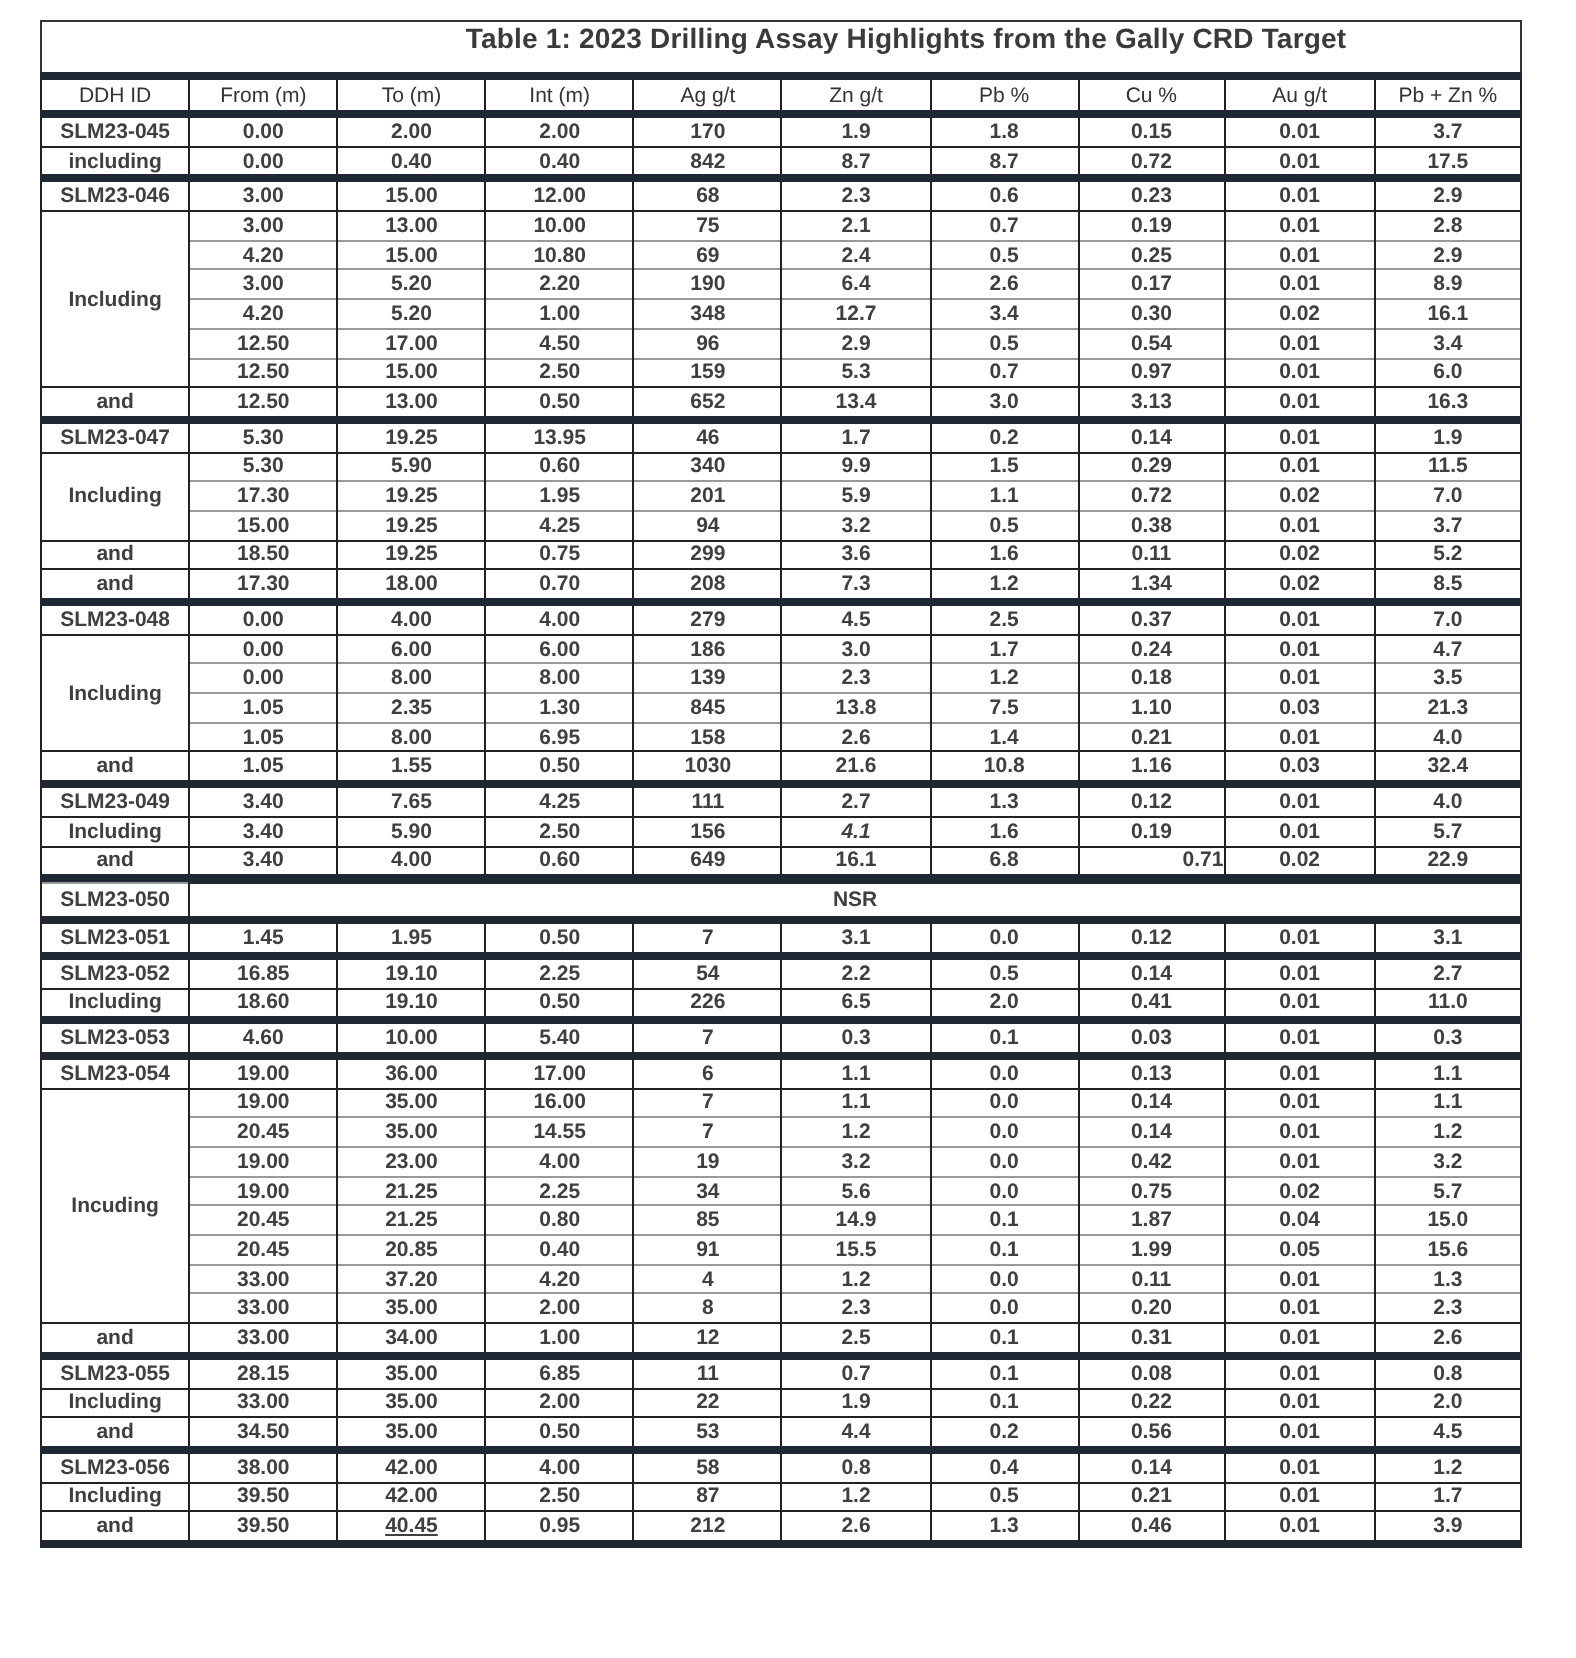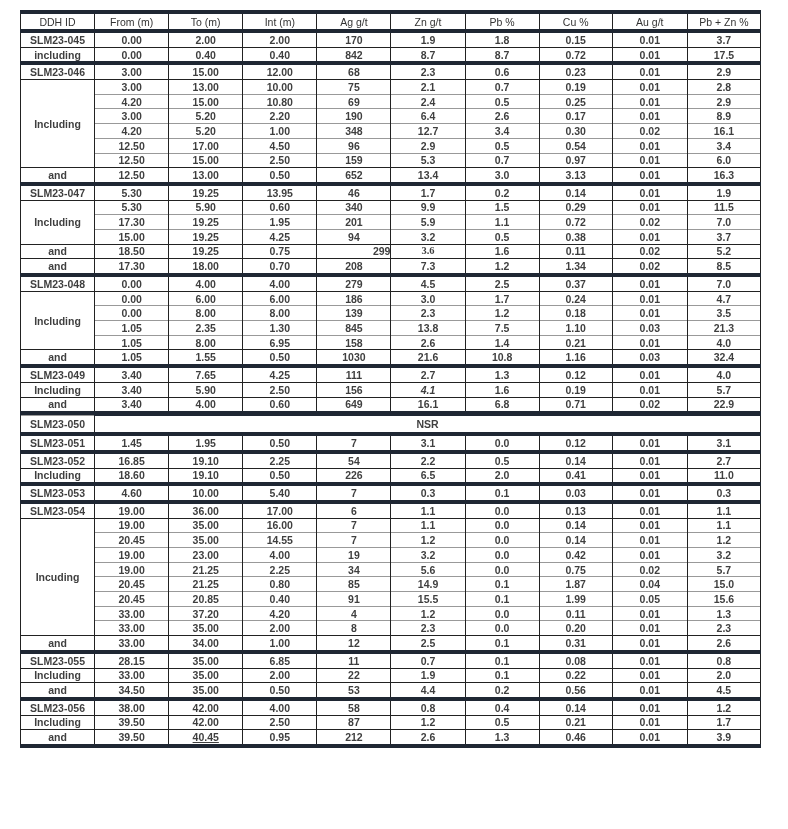"Table 1: 2023 Drilling Assay" div.title { html: none -> <div><span>Table 1: 2023 Drilling Assay Highlights from the Gally CRD Target</span></div> }
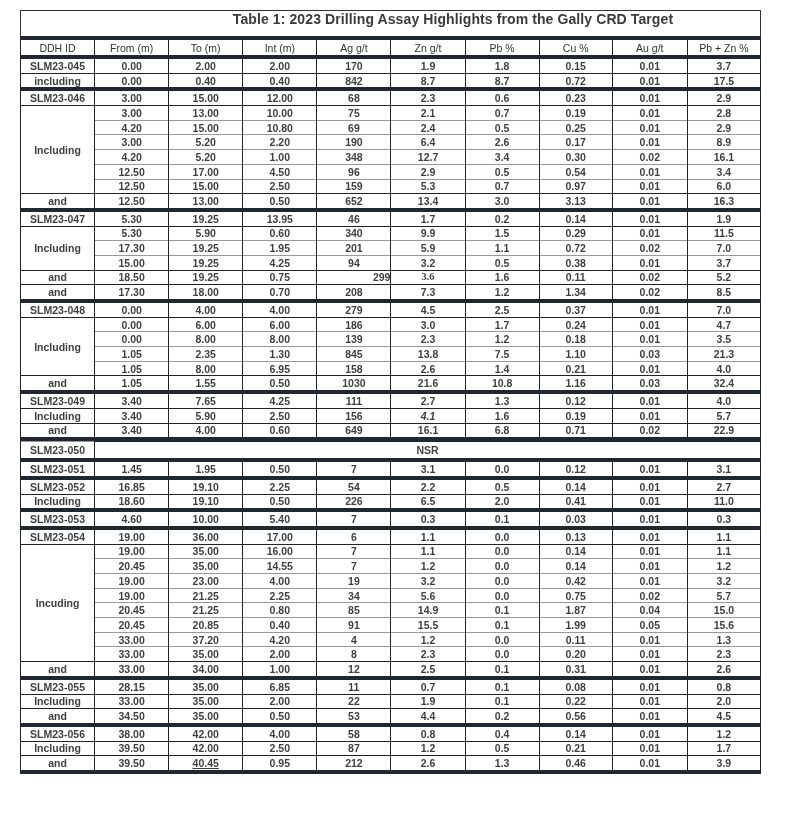"299" td.v { text-align: right -> none }
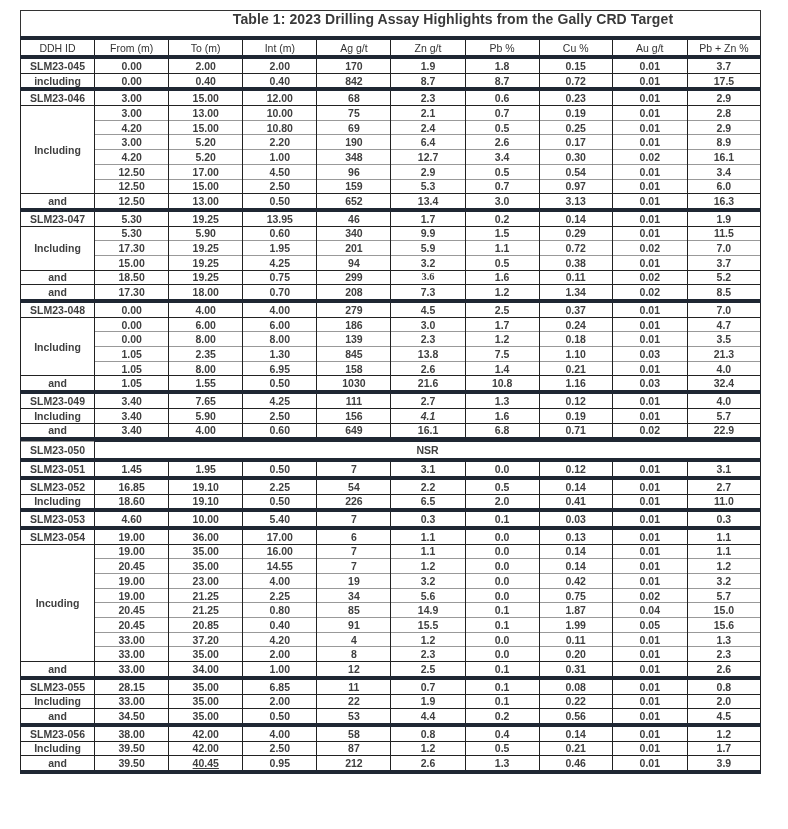"3.6" td.v { font-family: Liberation Serif, serif -> none }
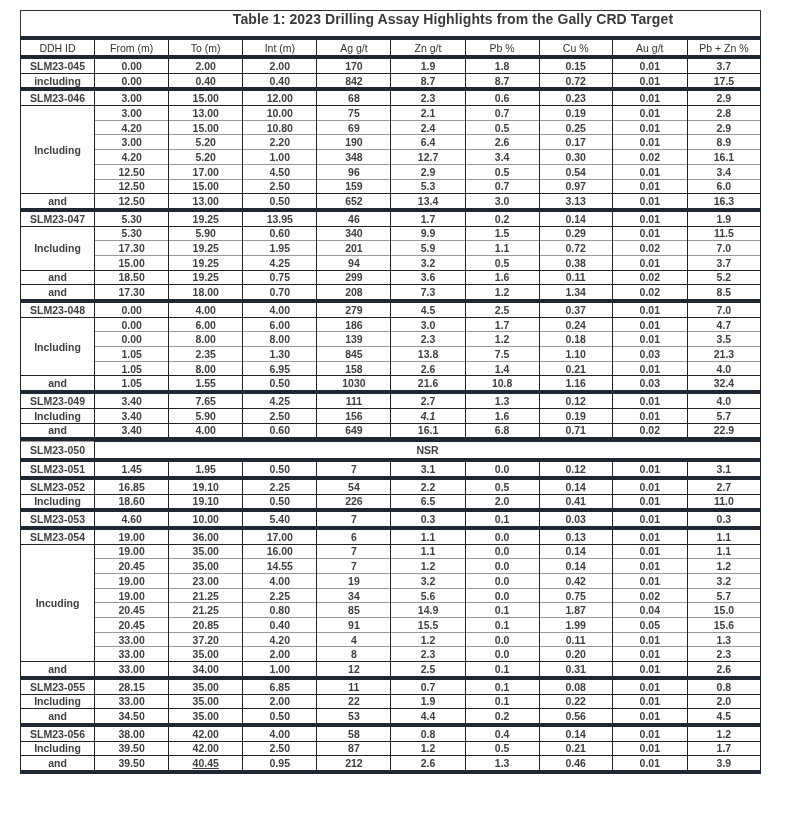"0.71" td.v { text-align: none -> right }
